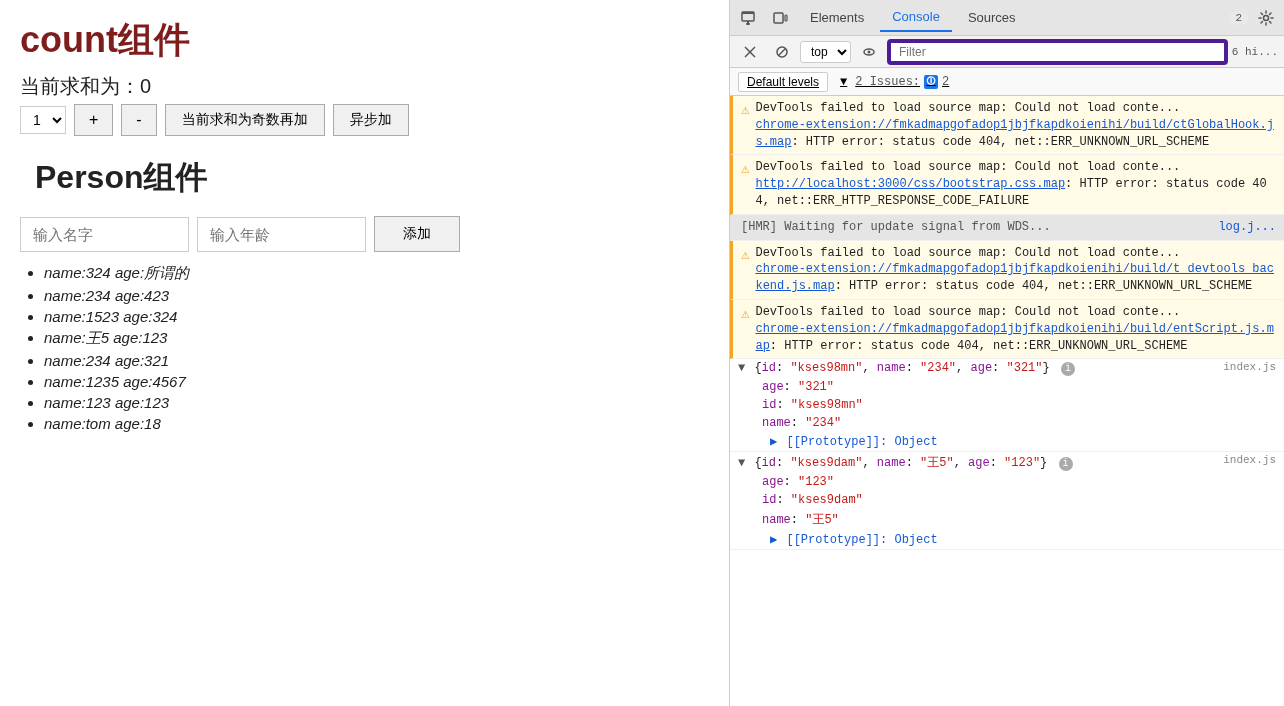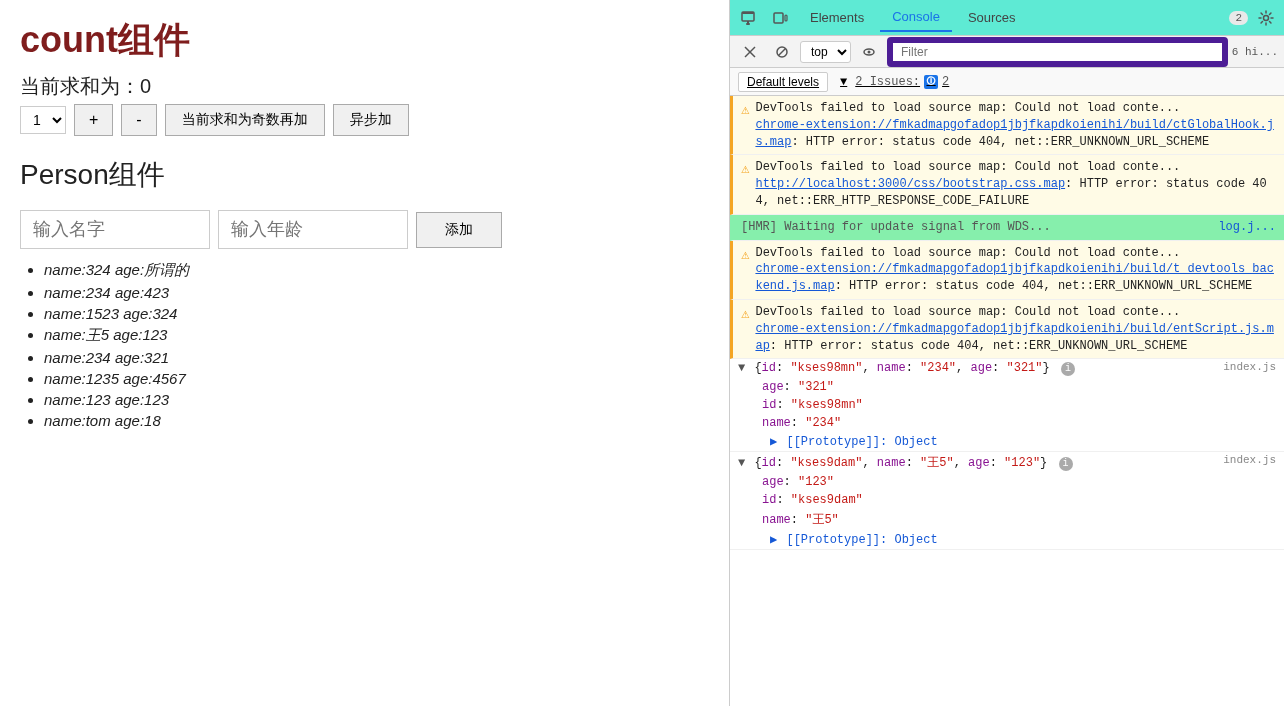"Elements" .devtools-topbar { background: #5eead4 -> #e5e5e5 }
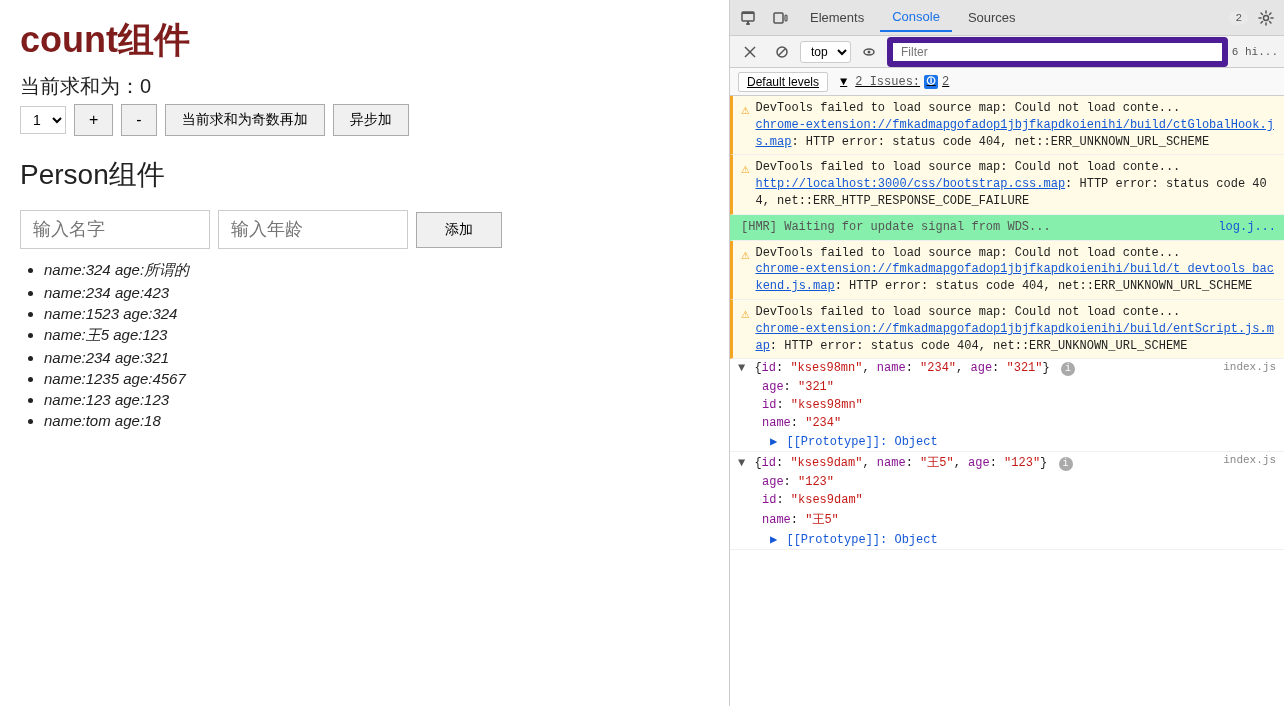"Filter" .filter-input { border: 6px solid #4c1d95 -> 4px solid #4c1d95 }
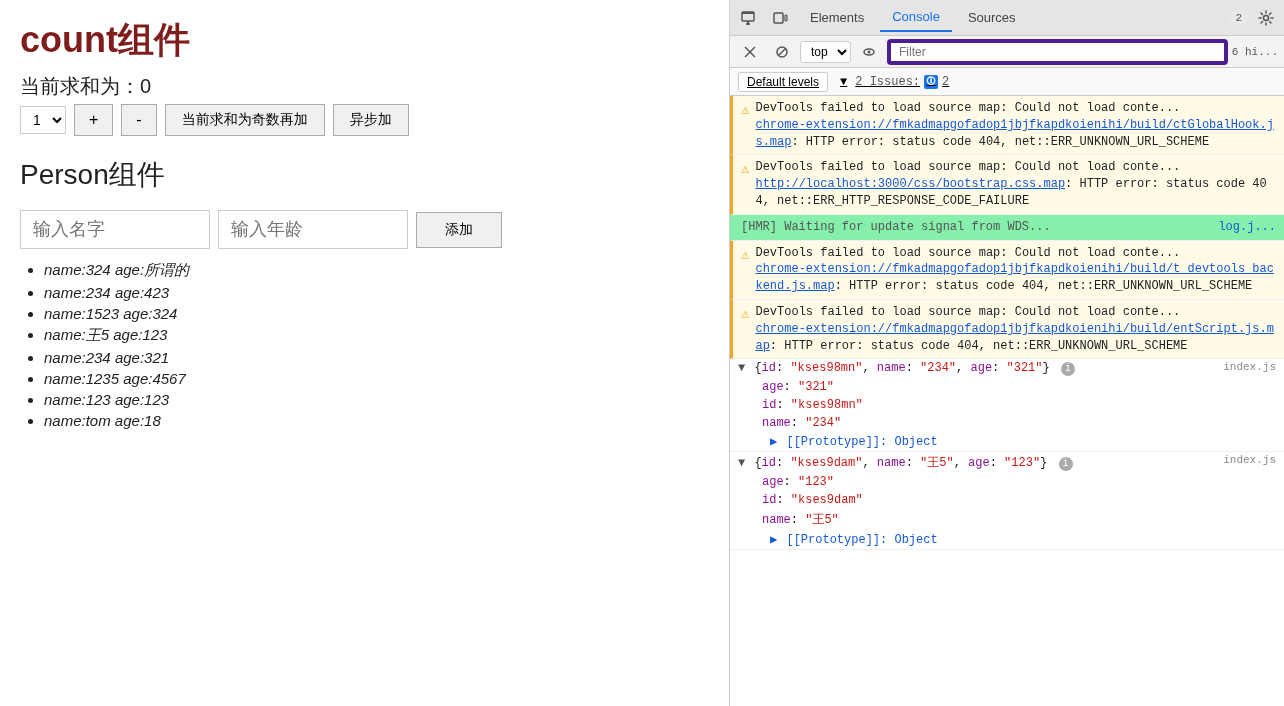"Person组件" #left-panel h2.person-title { font-size: 28px -> 32px; font-weight: normal -> bold; margin-left: none -> 15px }
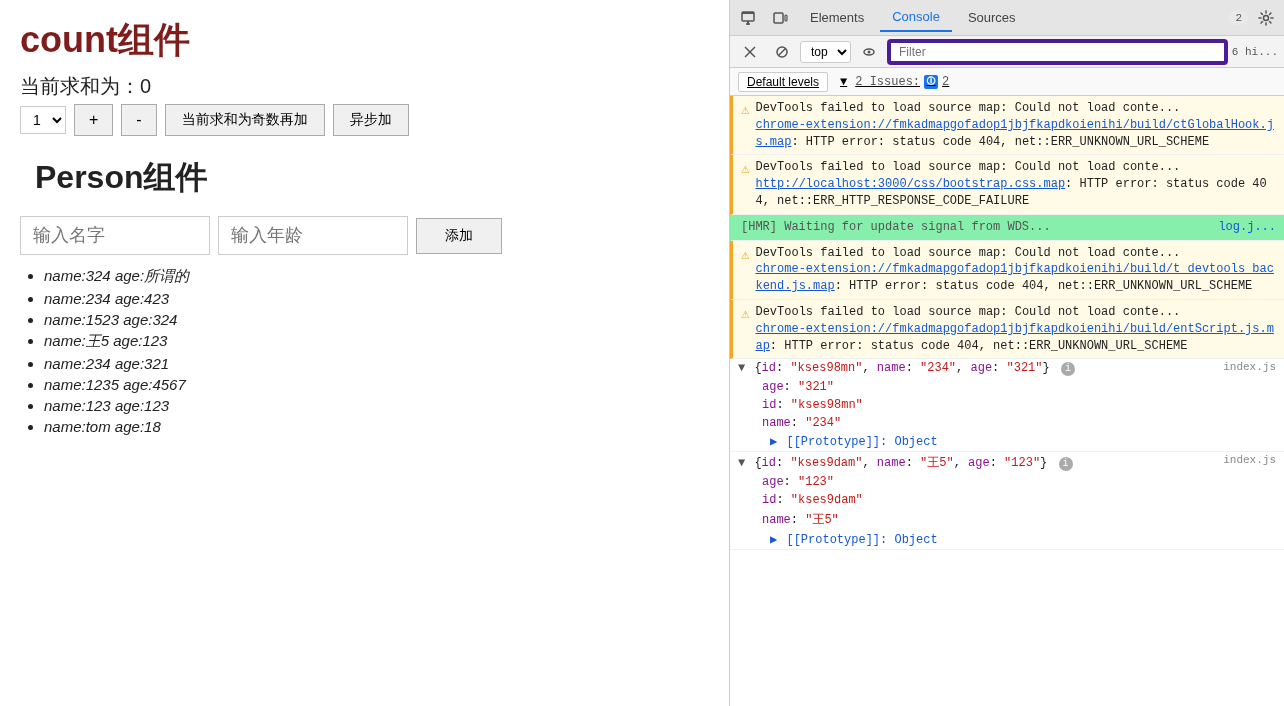"输入名字" .person-input { font-size: 18px -> 15px; width: 190px -> 169px }
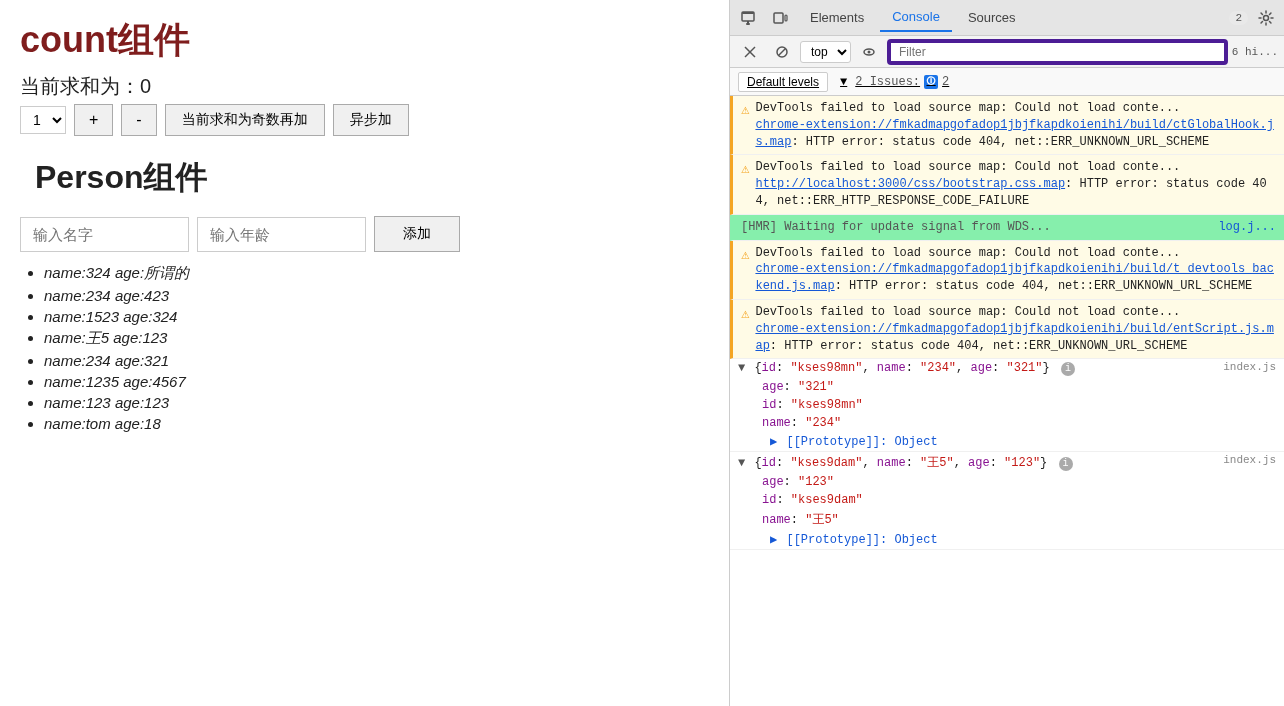"[HMR] Waiting for update signal" .console-entry.info { background: #86efac -> #e5e5e5 }
